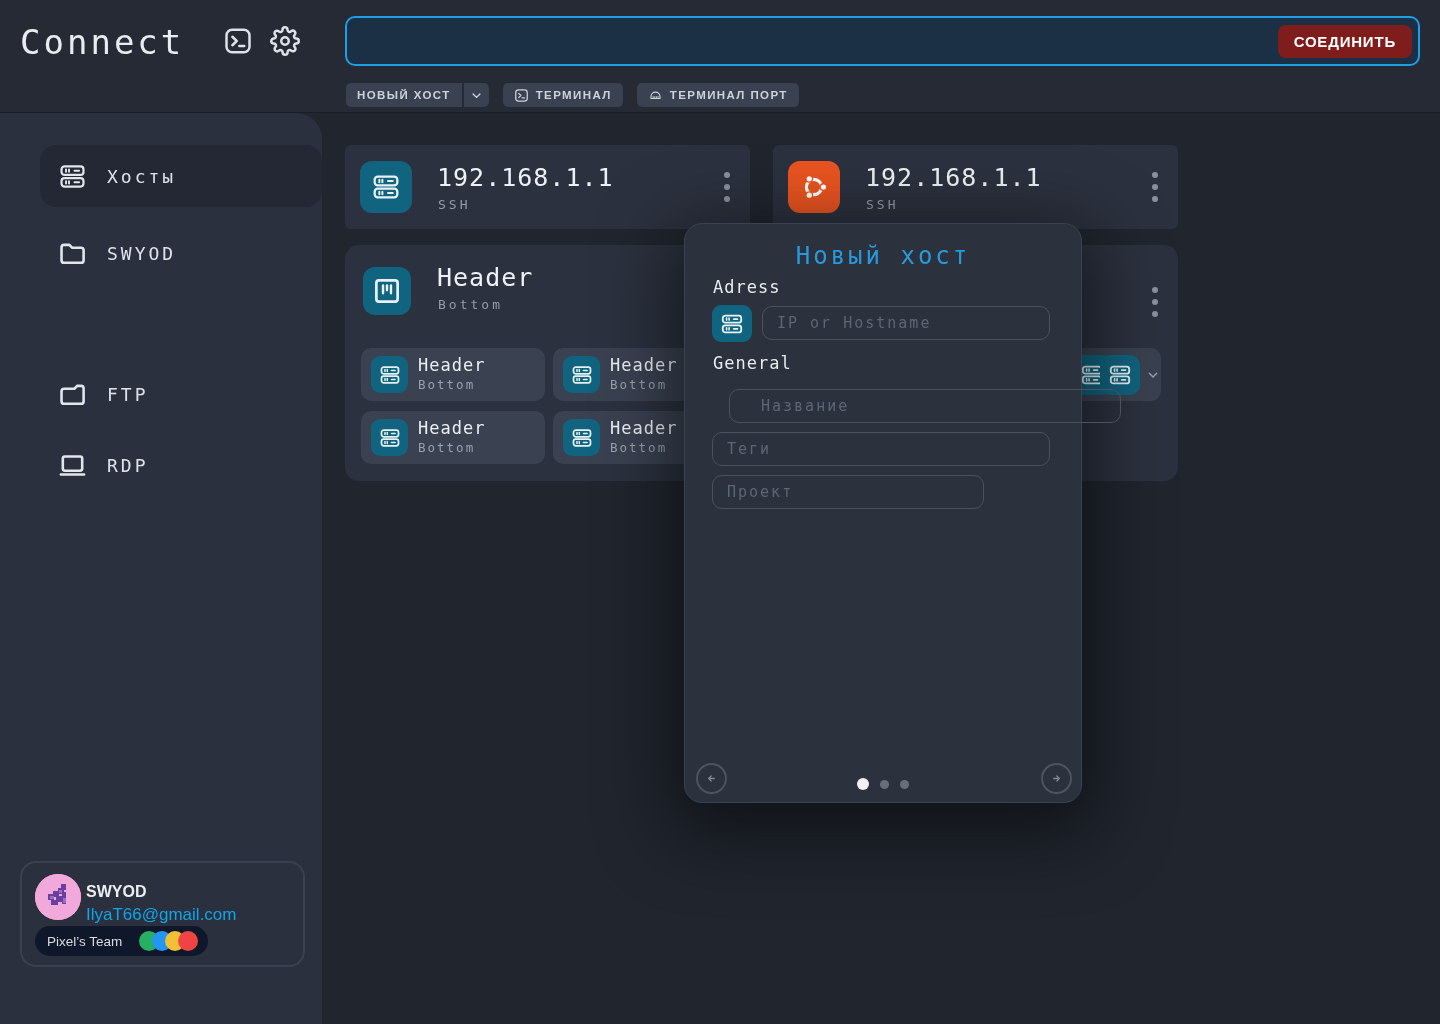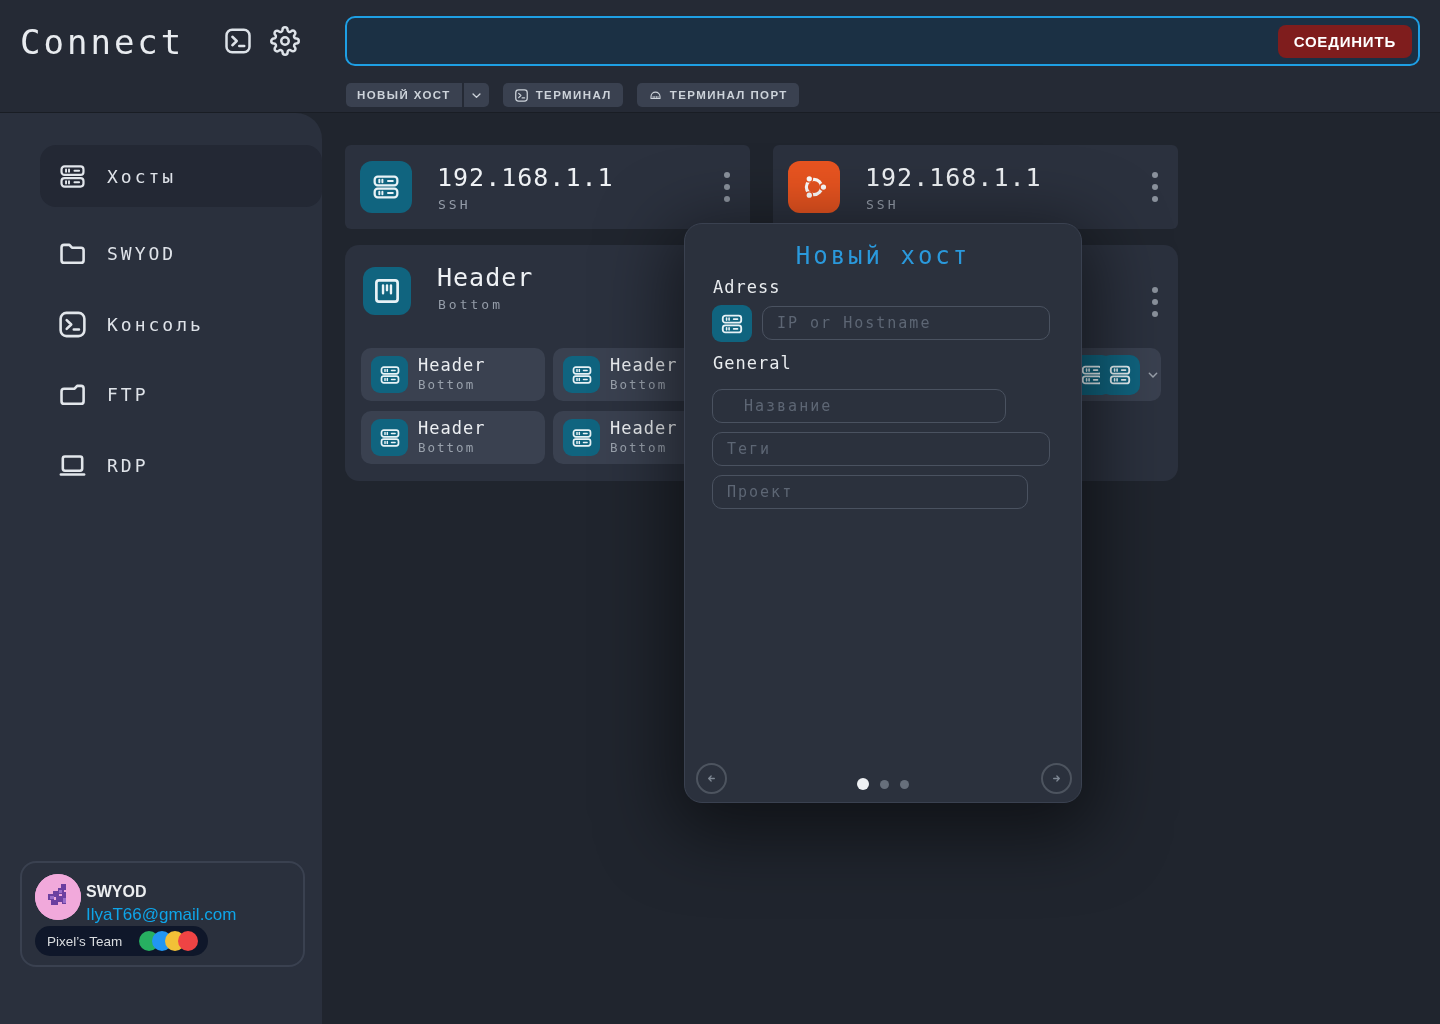"Консоль" div.nav-item { html: <div> <svg> <use></use> </svg> <span>Консоль</span> </div> -> none }
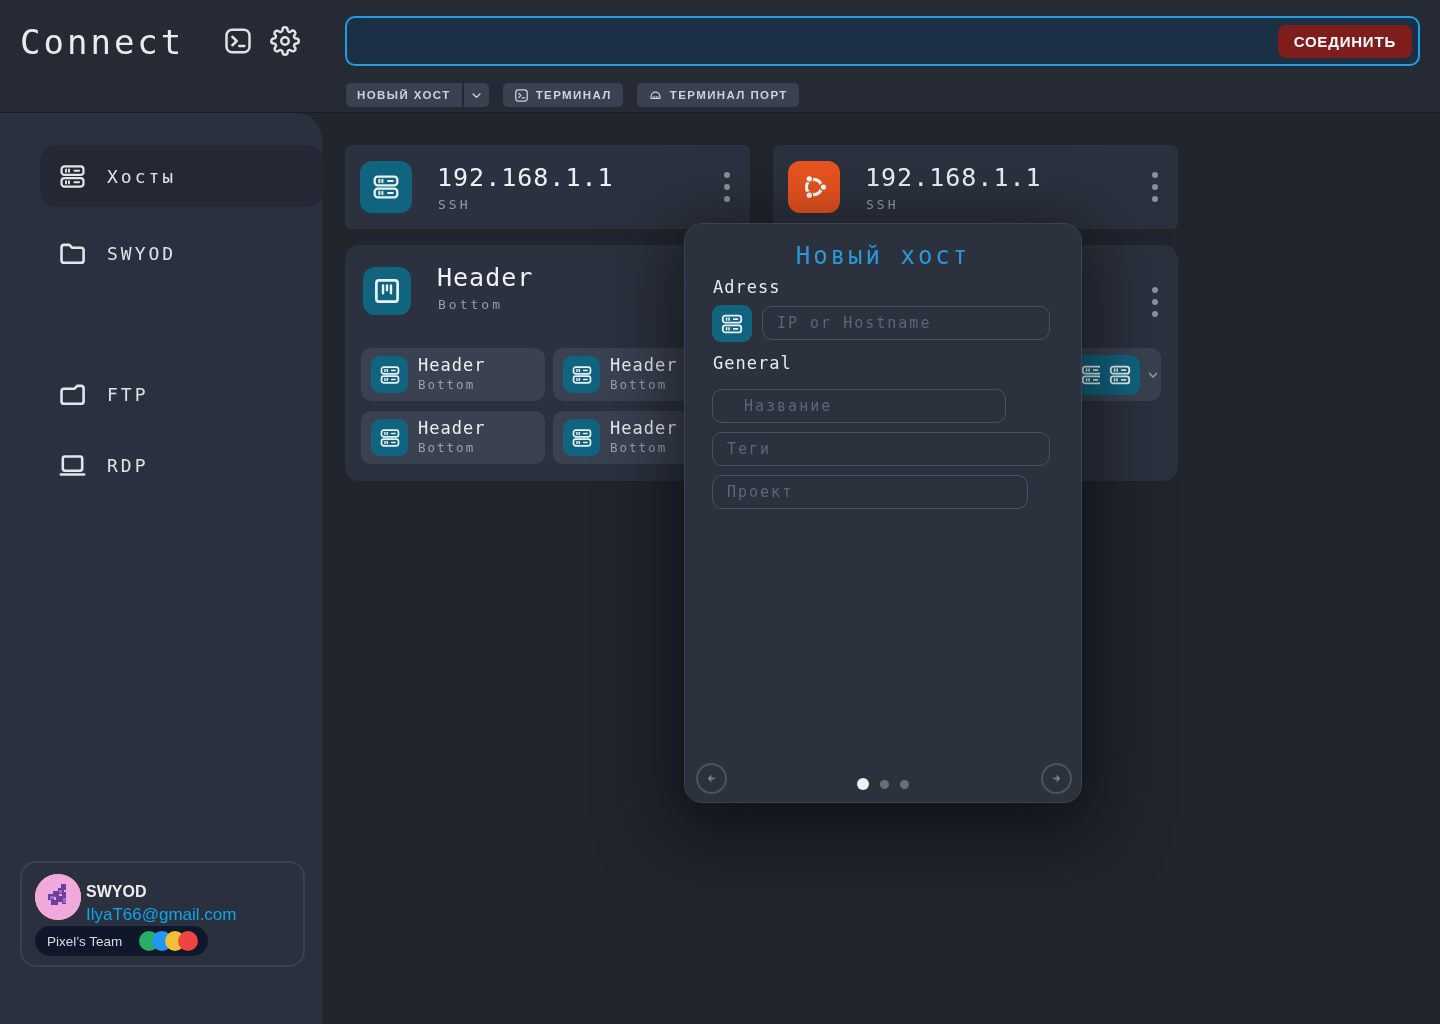"Название" .m-input.f1 { left: 27px -> 44px; width: 294px -> 392px }
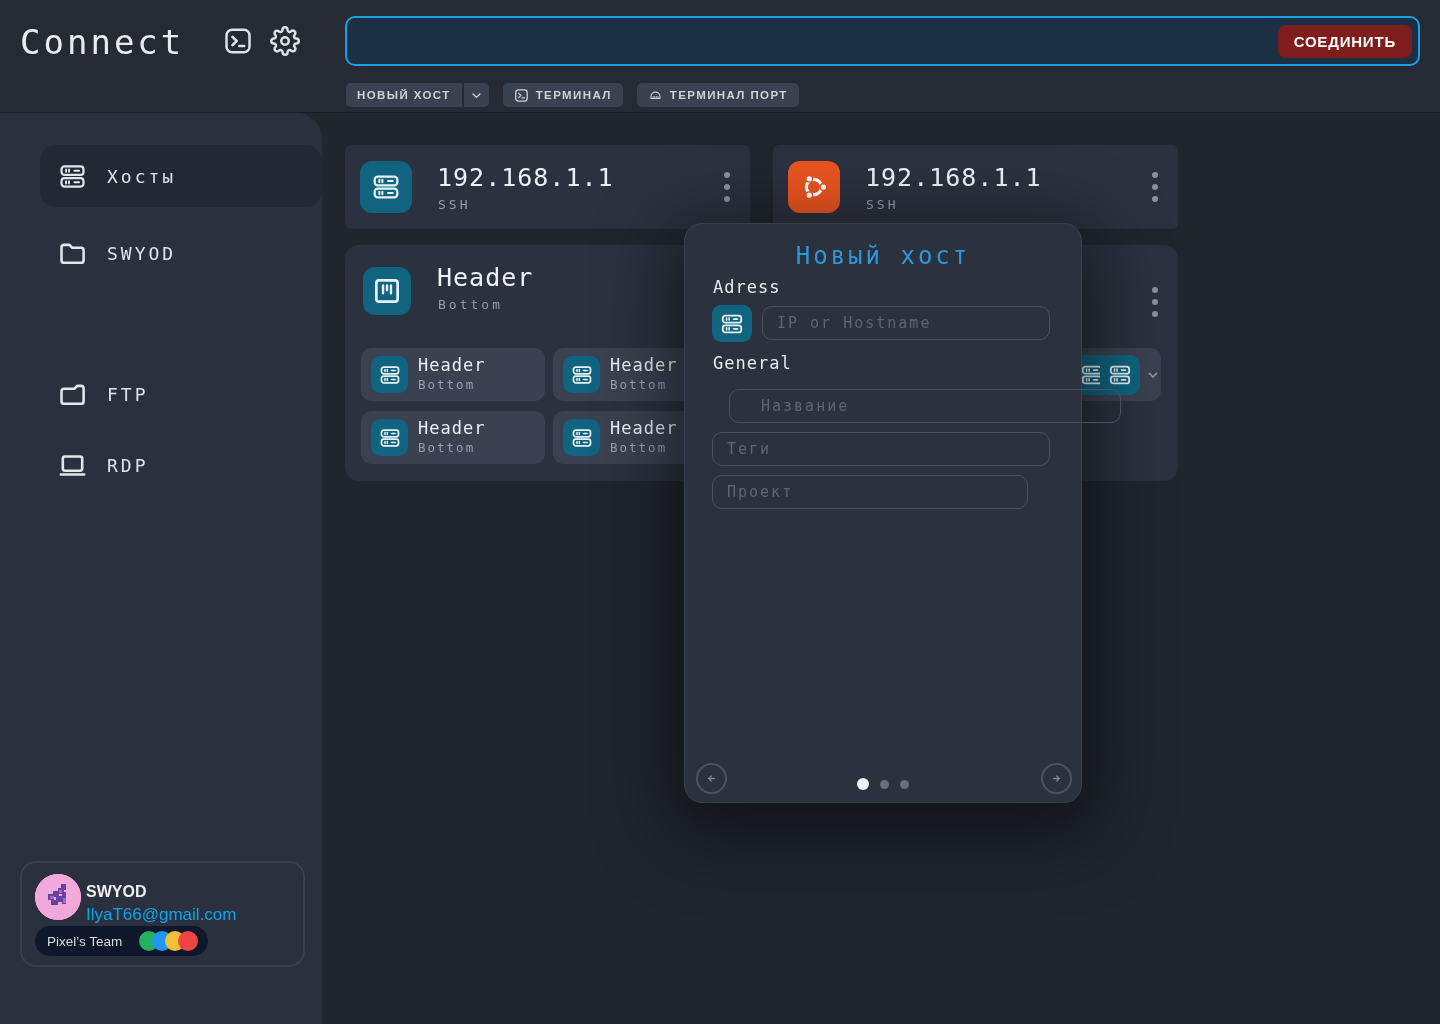"Проект" .m-input.f3 { width: 316px -> 272px }
